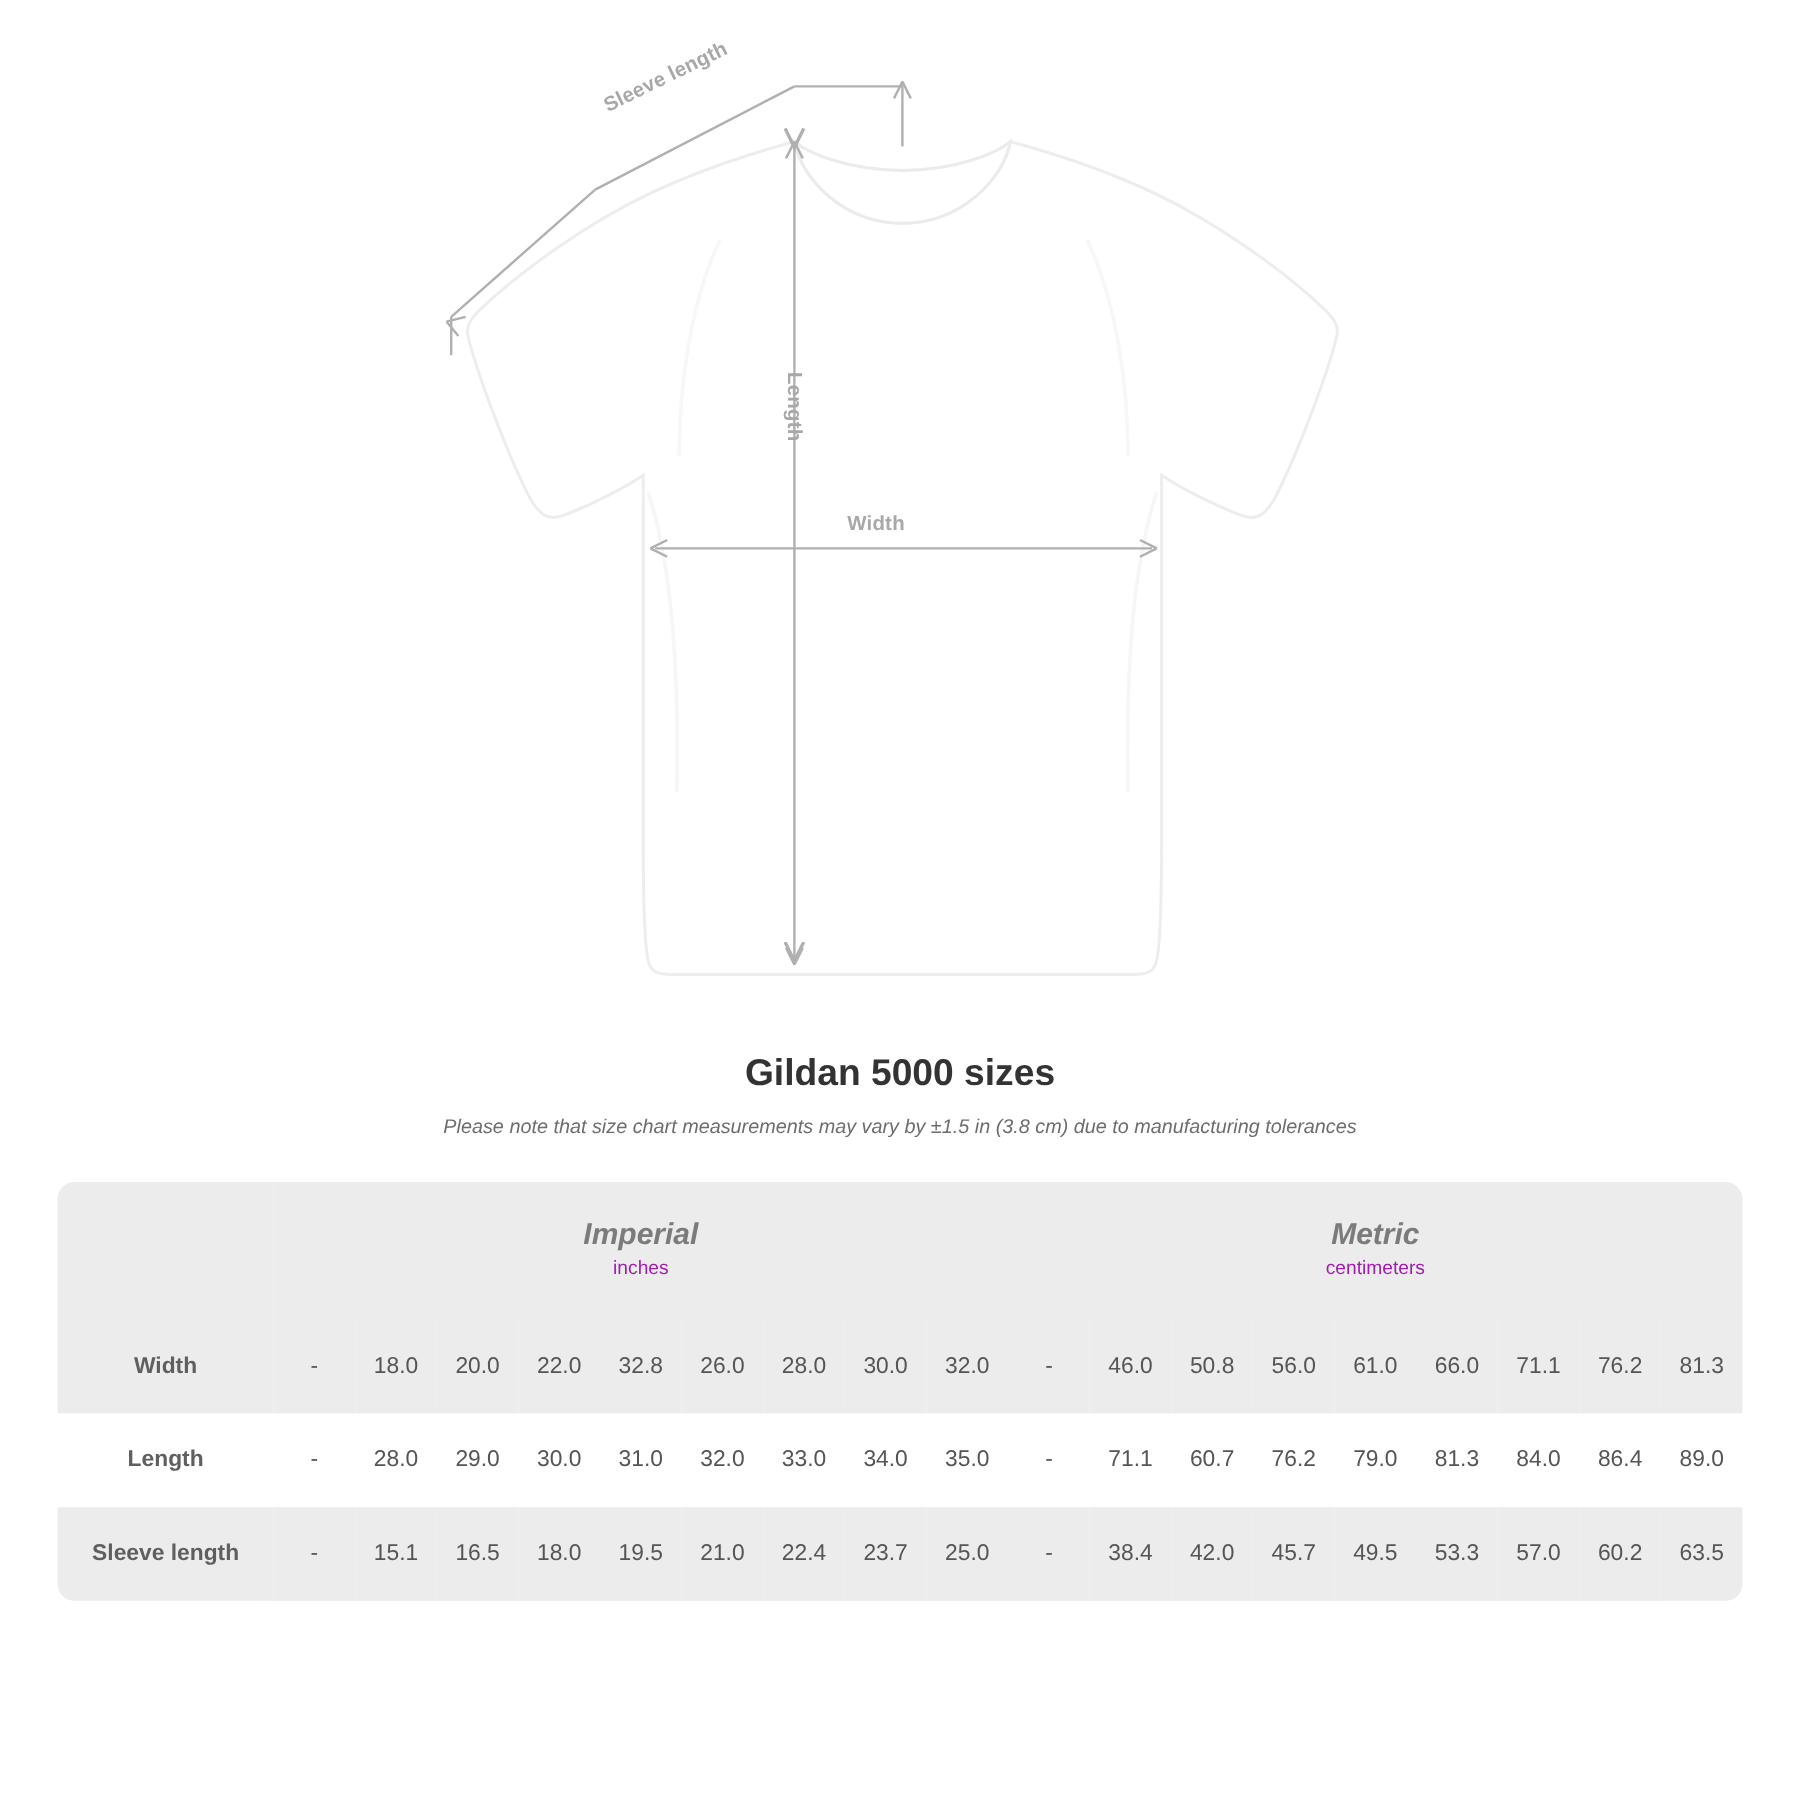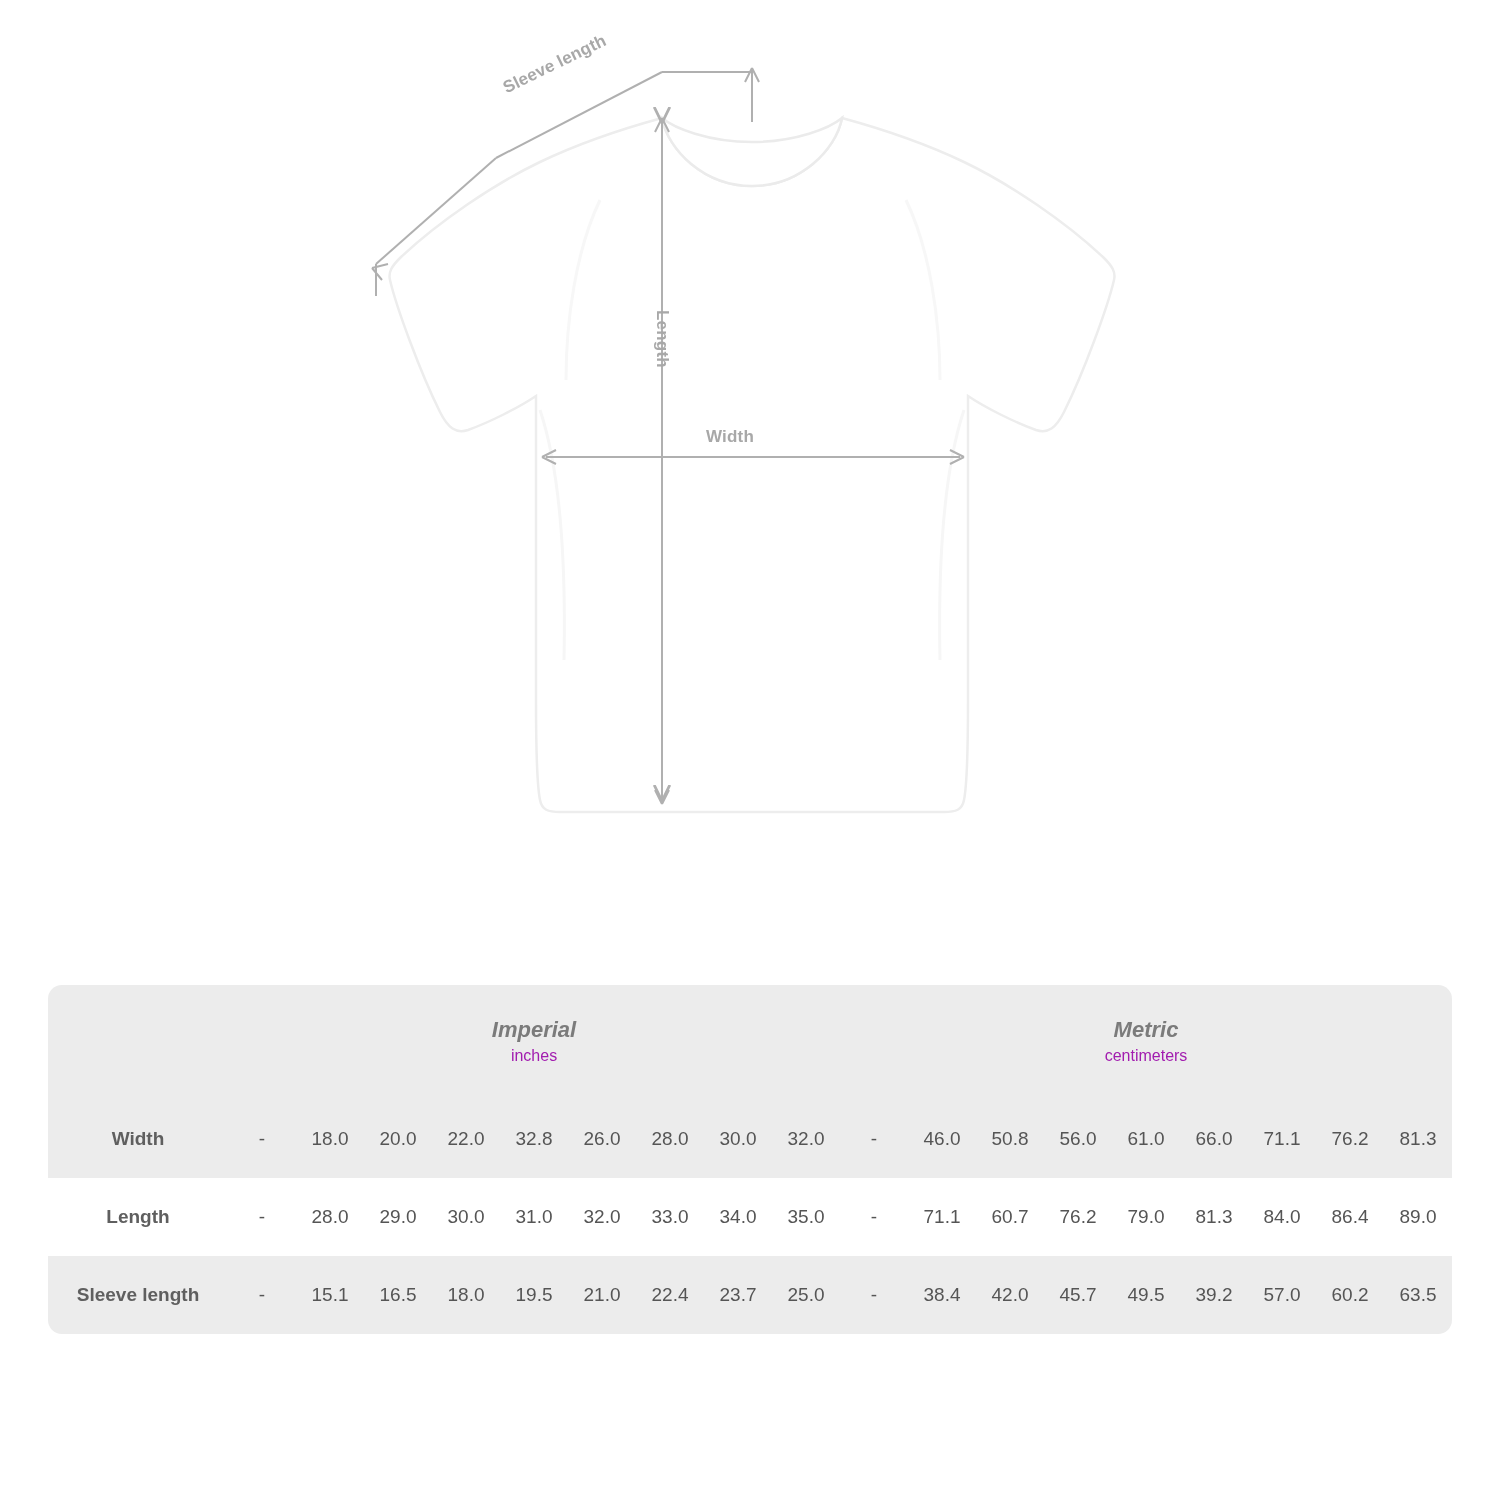"Gildan 5000 sizes" div.title-block { html: none -> <div> <h1>Gildan 5000 sizes</h1> <p>Please note that size chart measurements may vary by ±1.5 in (3.8 cm) due to manufacturing tolerances</p> </div> }
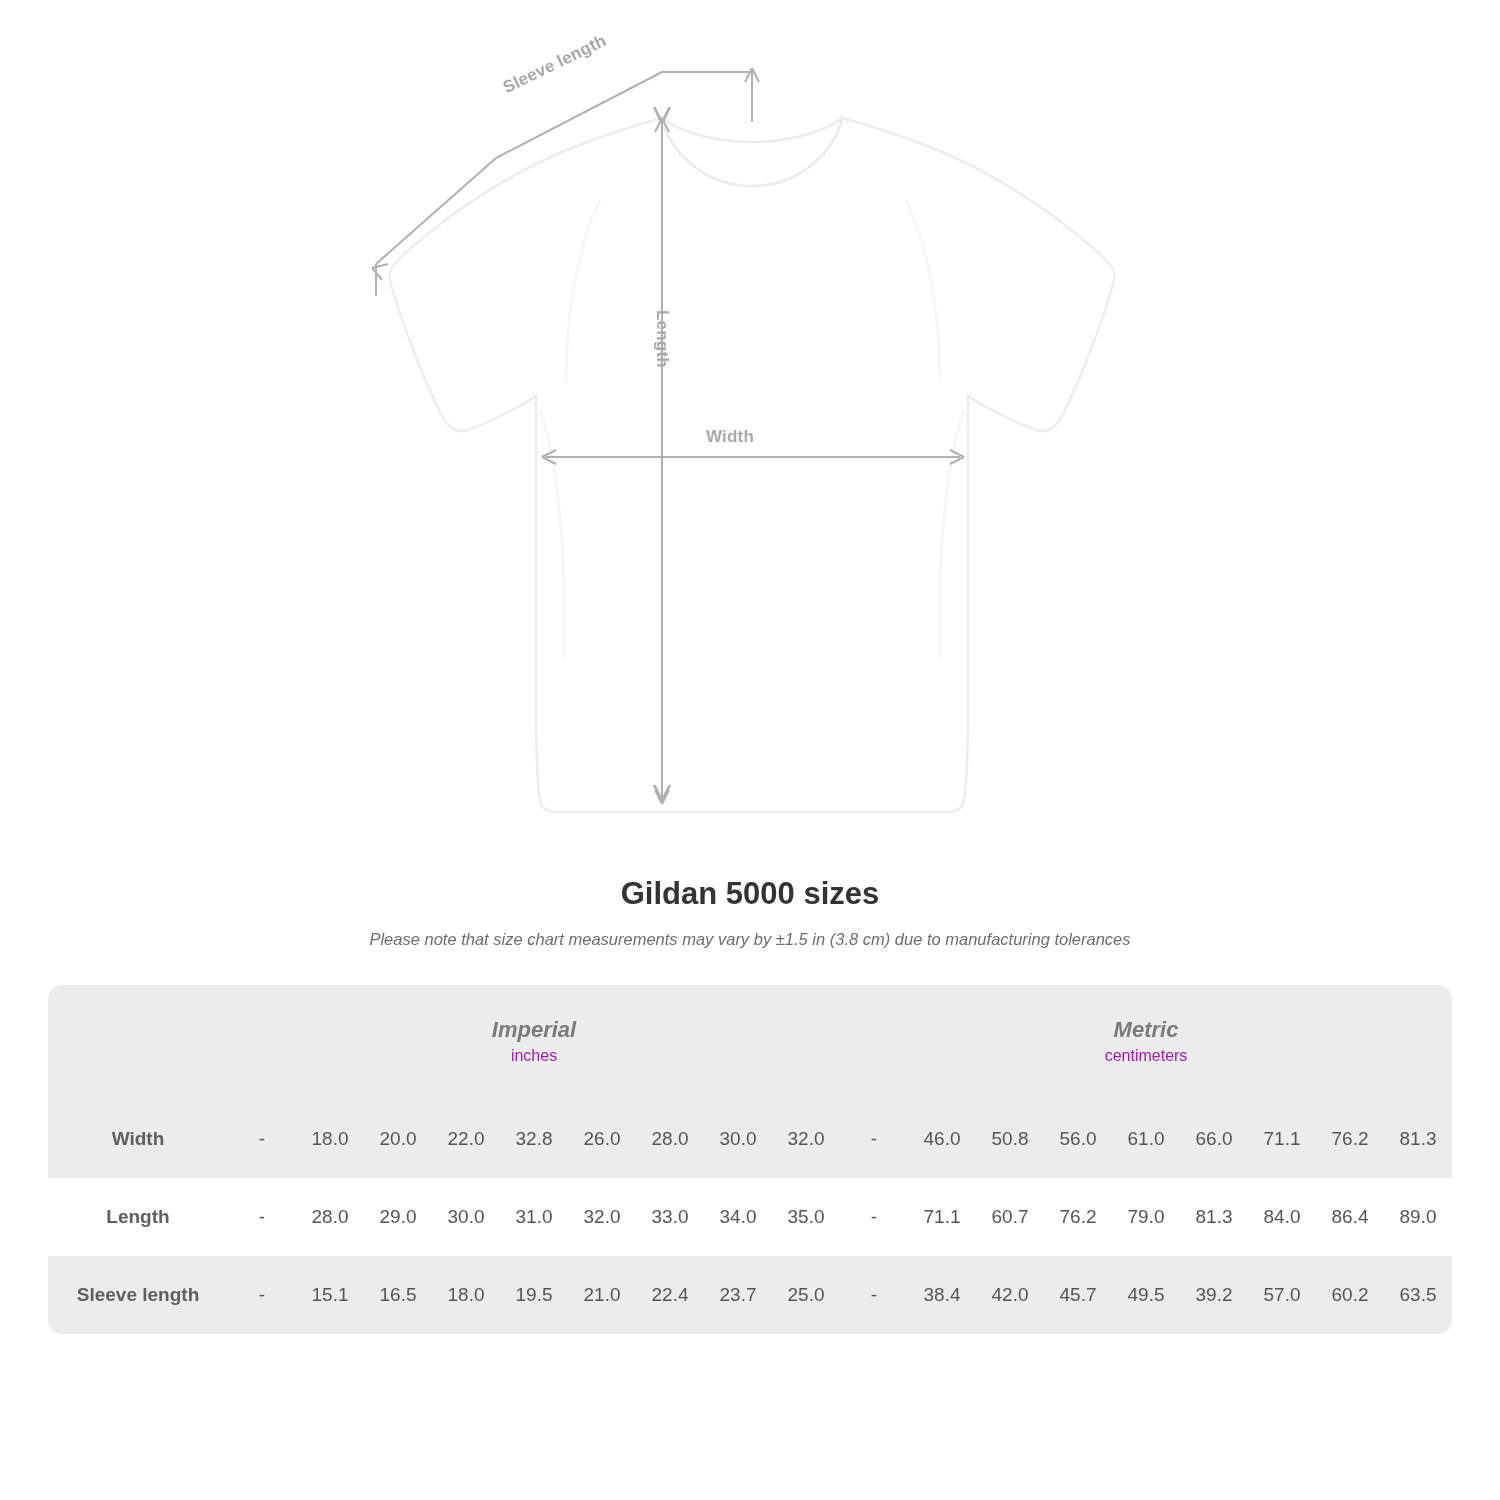"Imperial" .unit-name { font-size: 22px -> 25px }
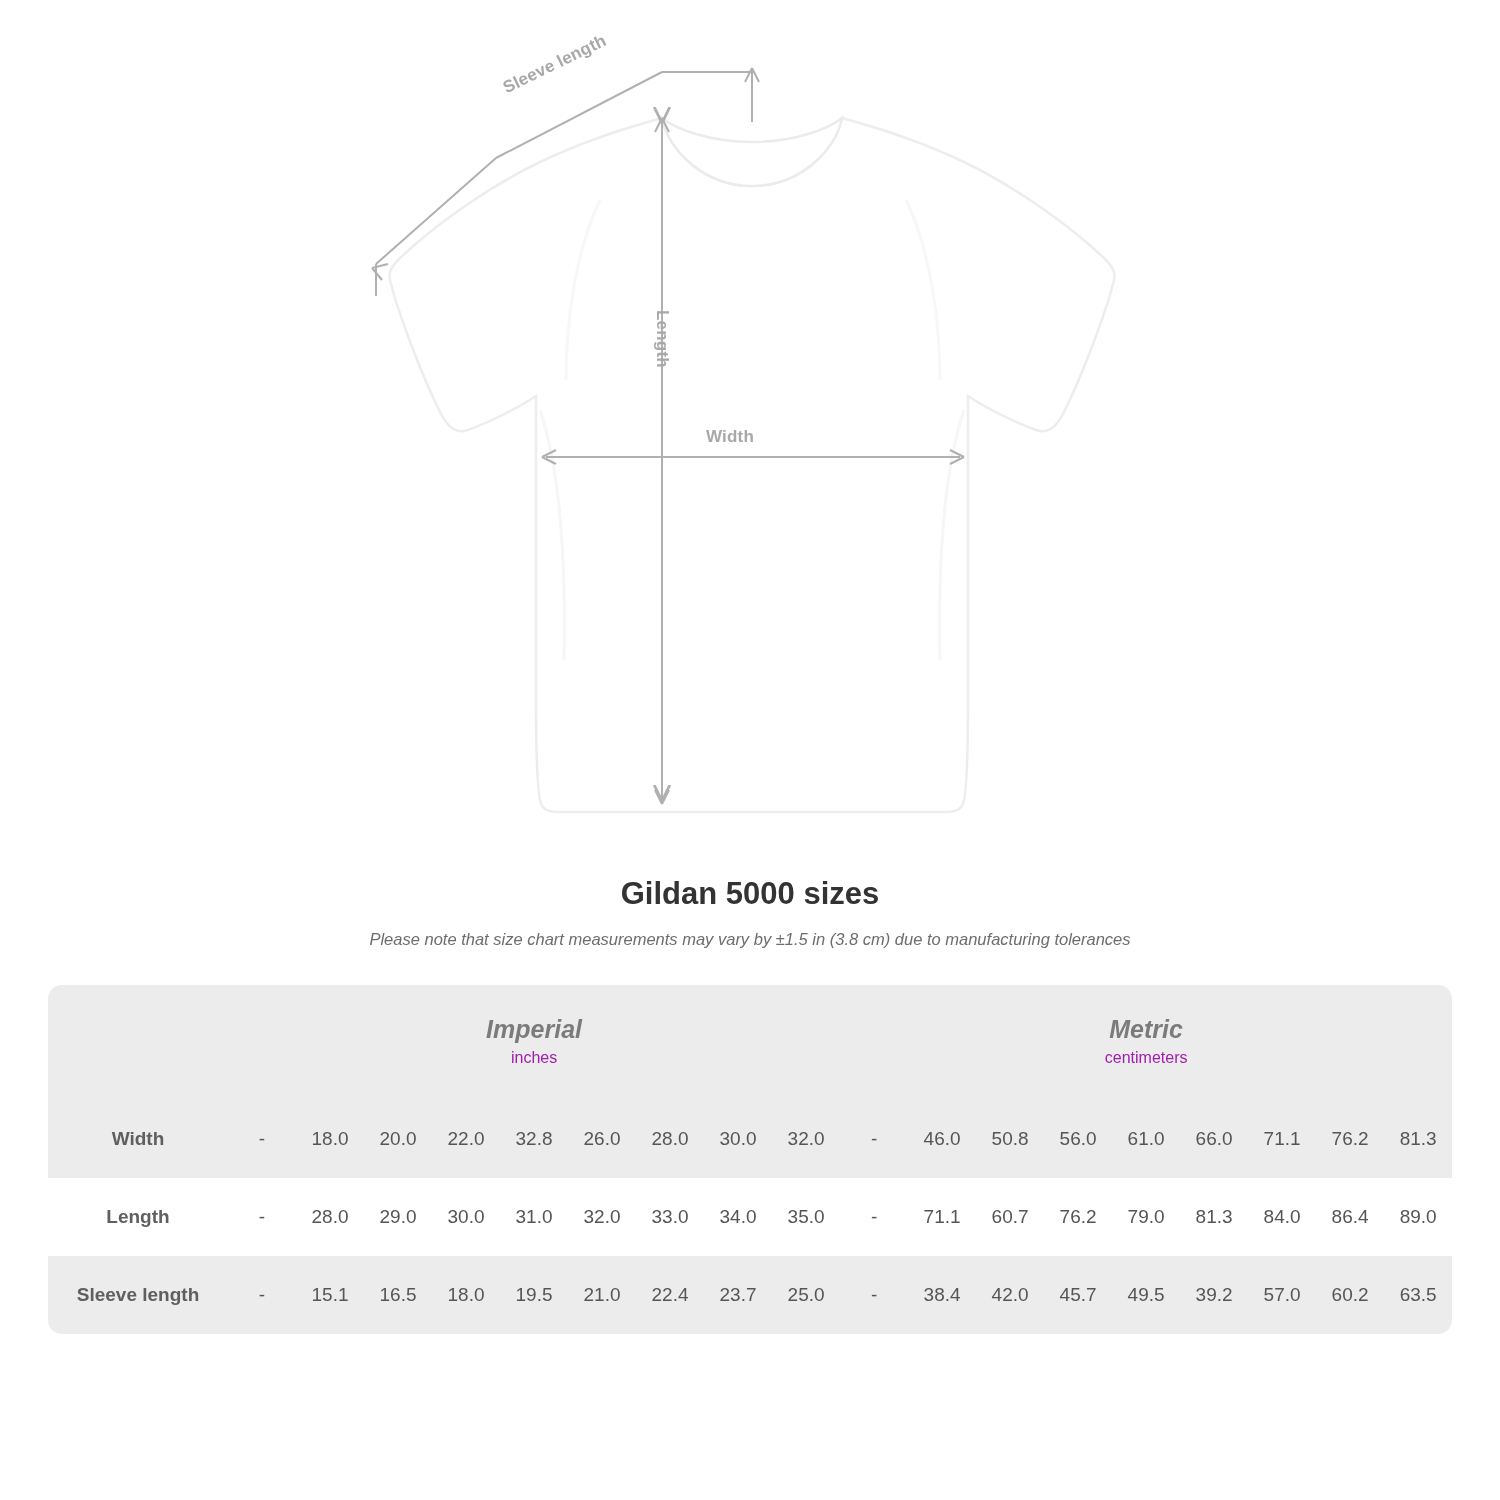"39.2" td { text: 39.2 -> 53.3 }
